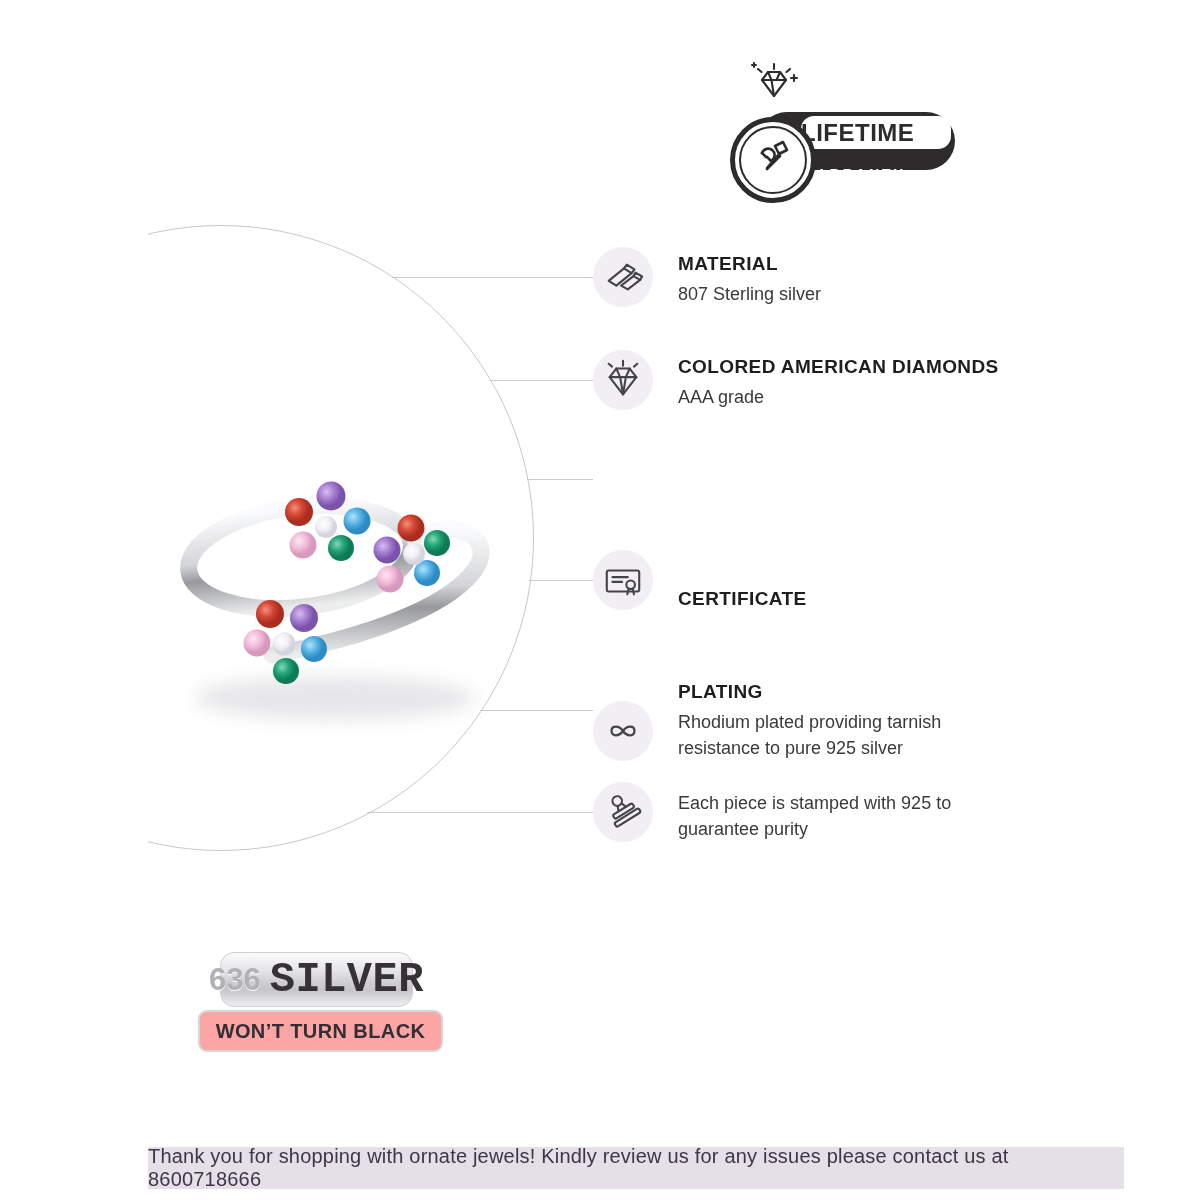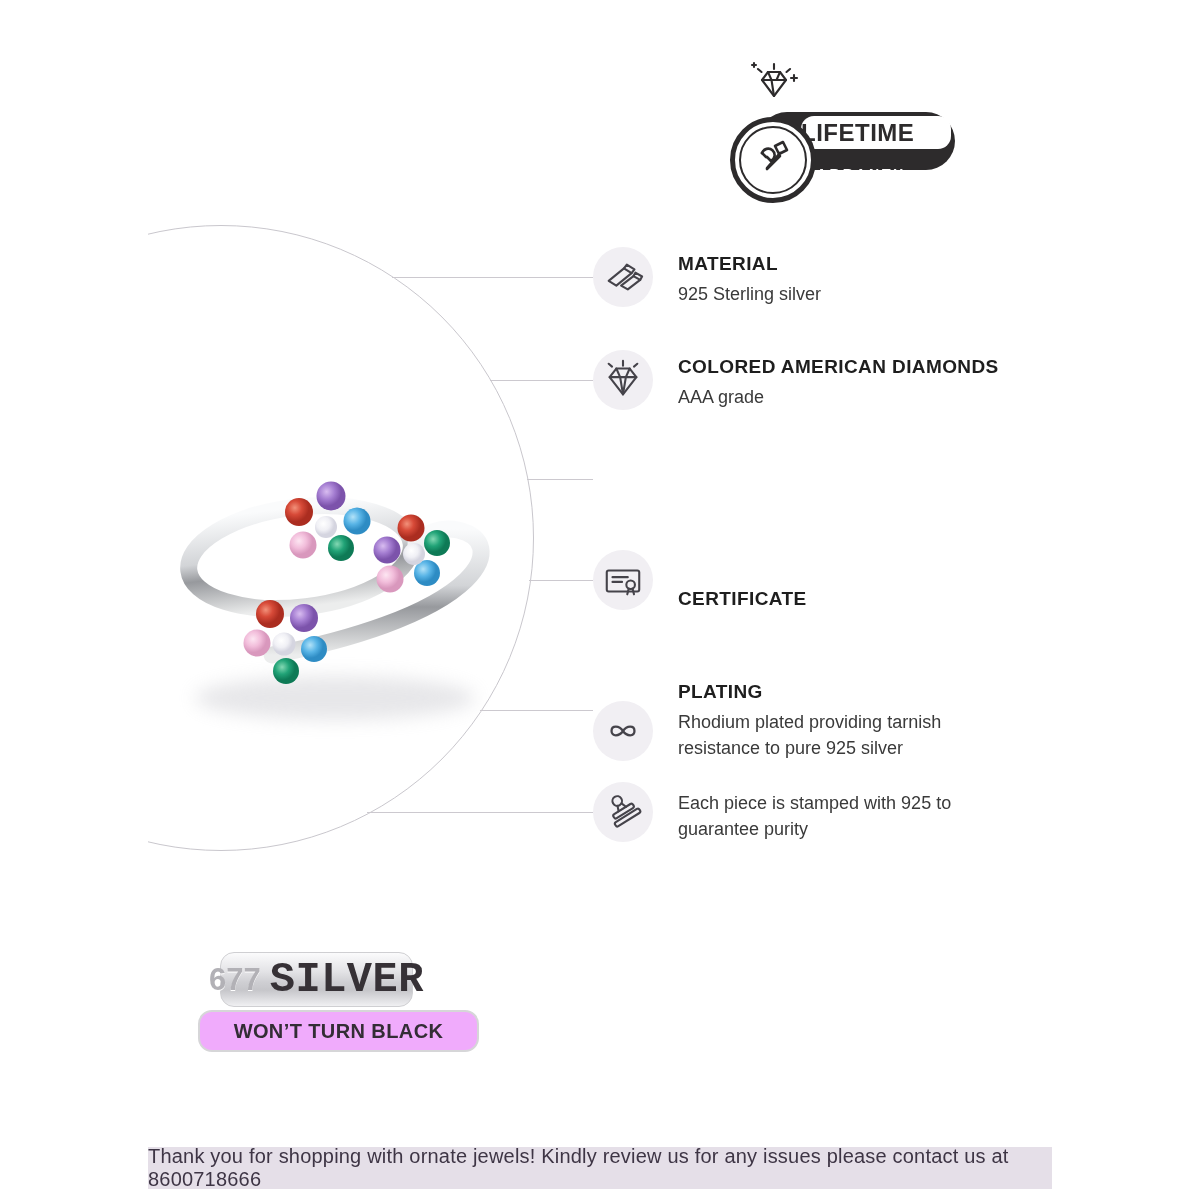"925 Sterling silver" div.f-desc { text: 925 -> 807 }
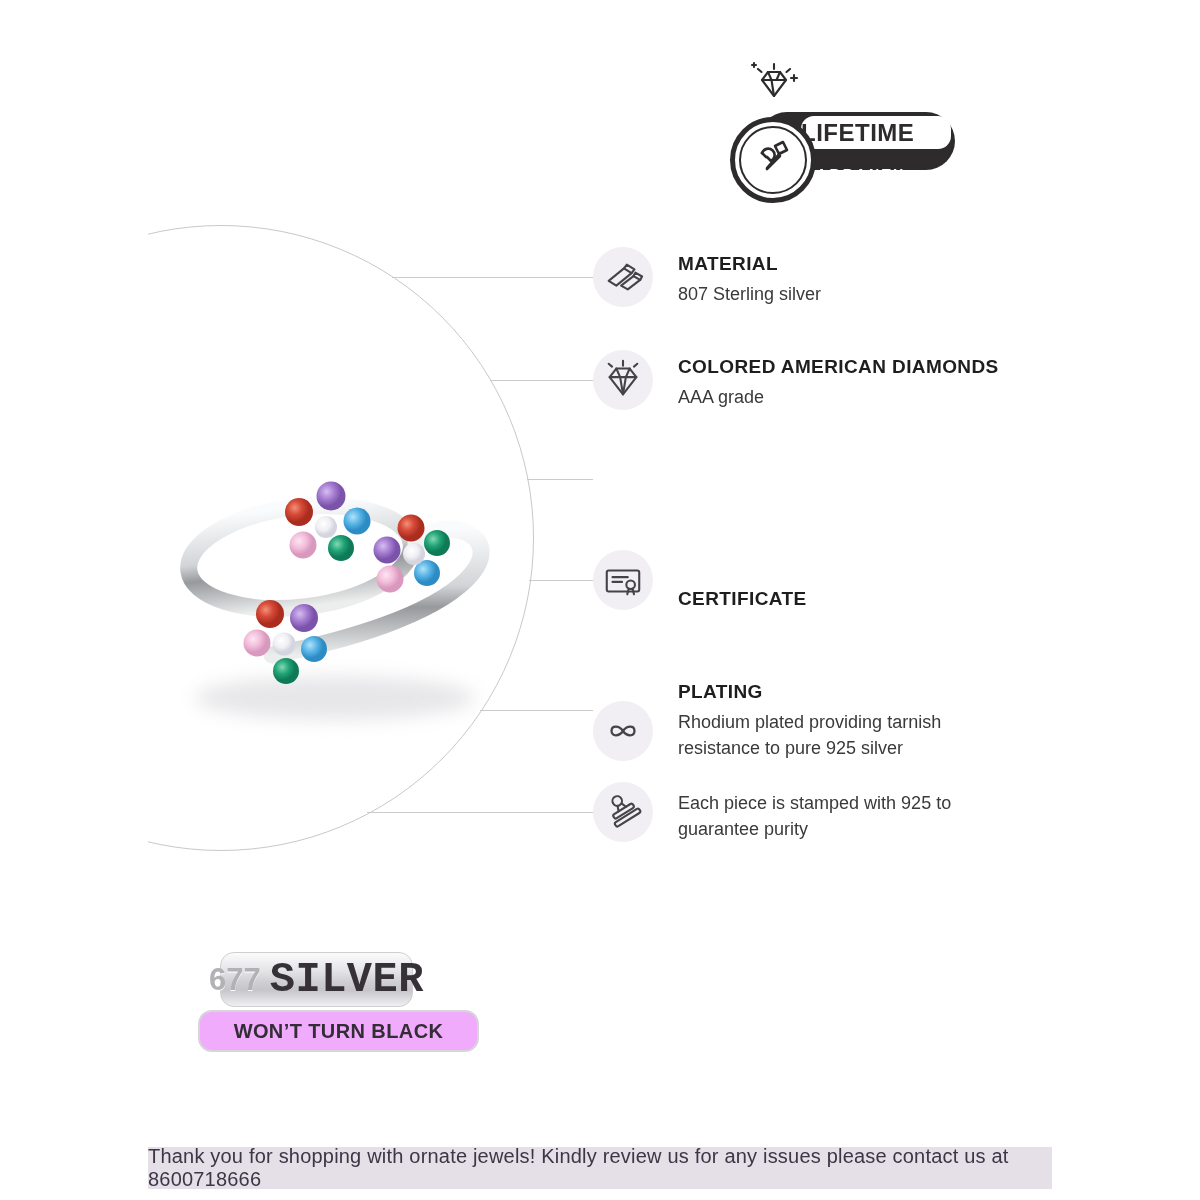"677" span.s925 { text: 677 -> 636 }
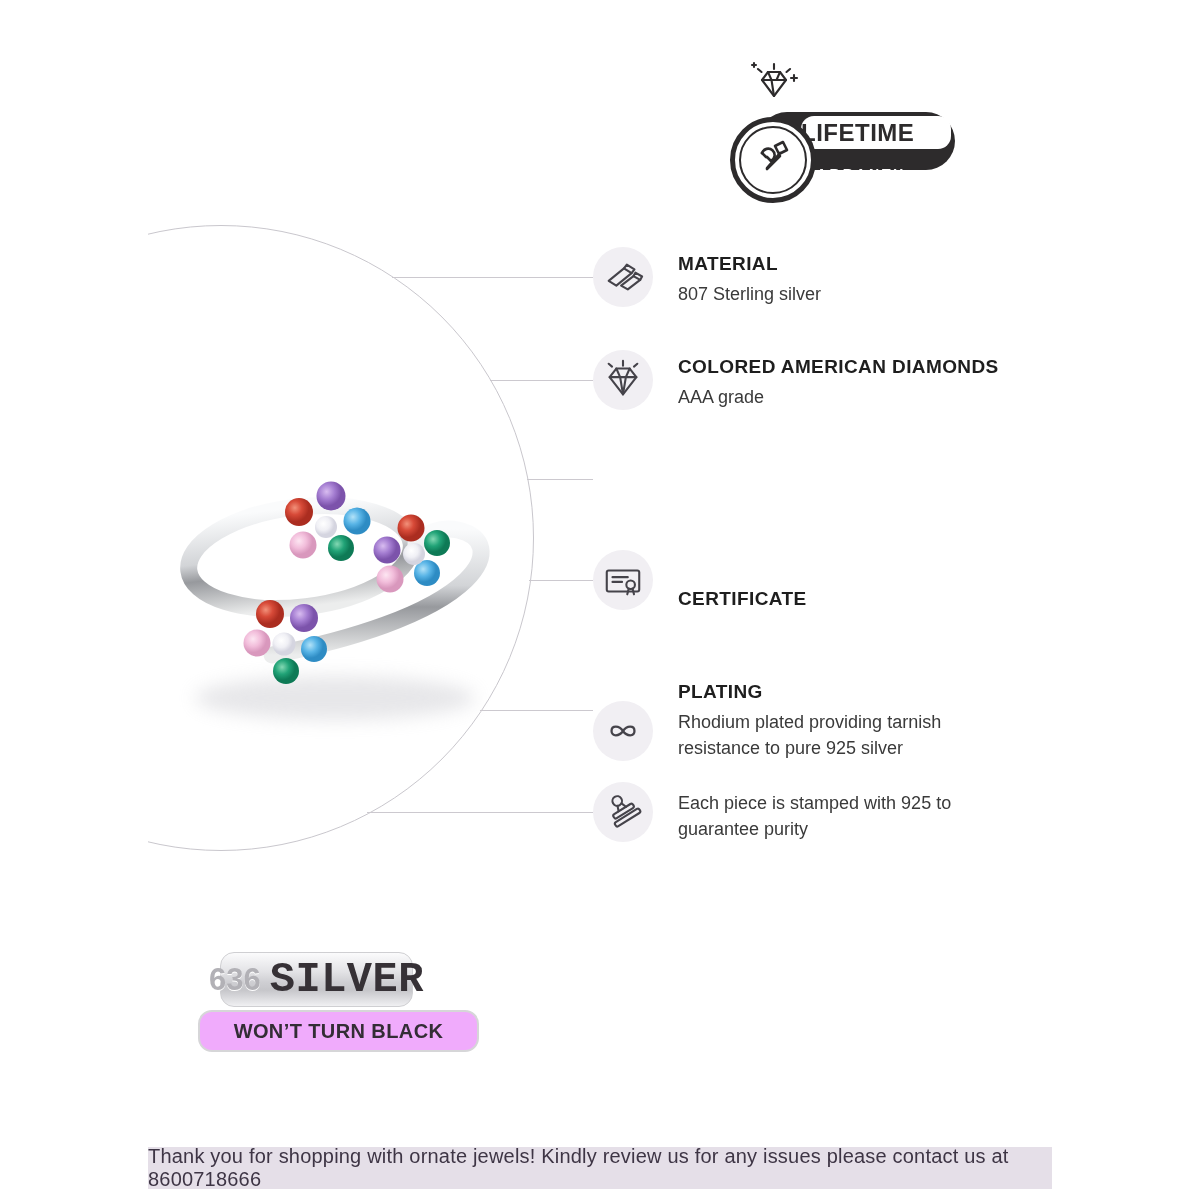"WON’T TURN BLACK" .no-black { background: #f0abfc -> #fca5a5; border-radius: 14px -> 9px; width: 281px -> 245px }
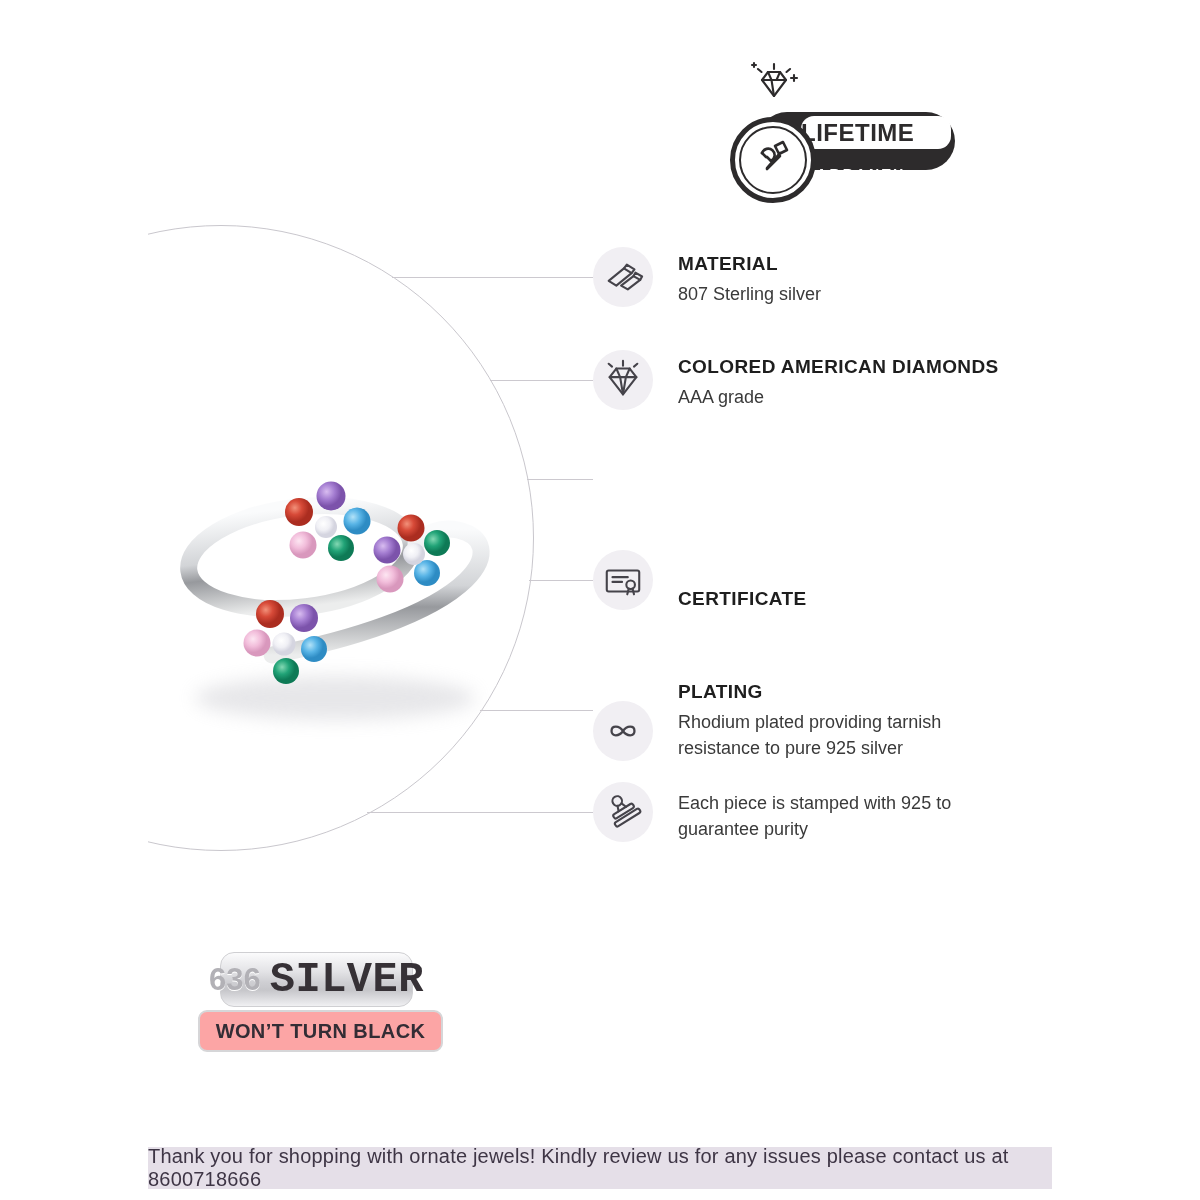"Thank you for shopping with" .footer { width: 904px -> 976px }
